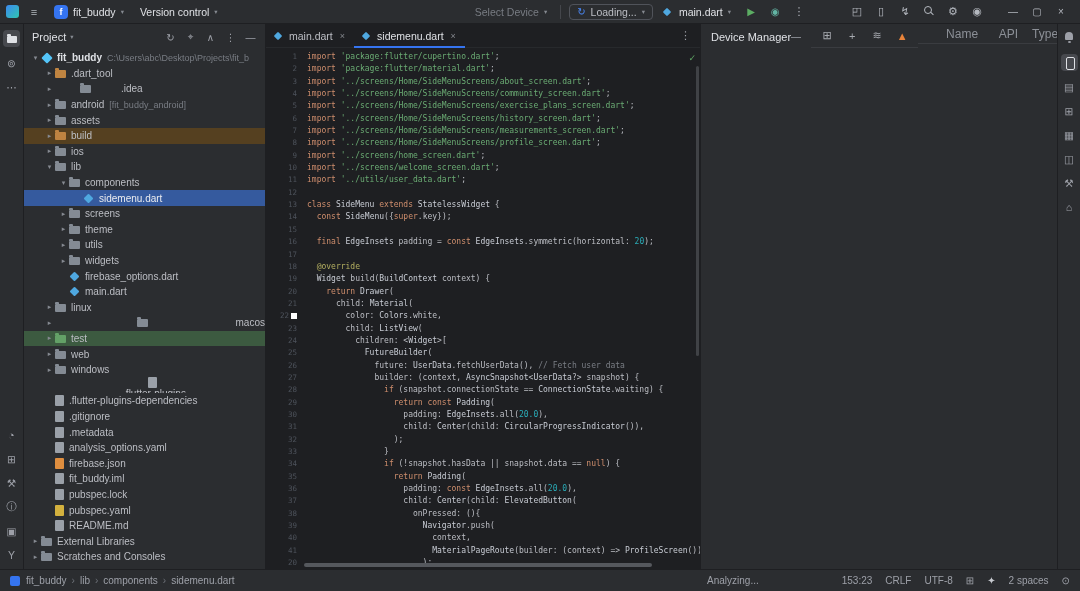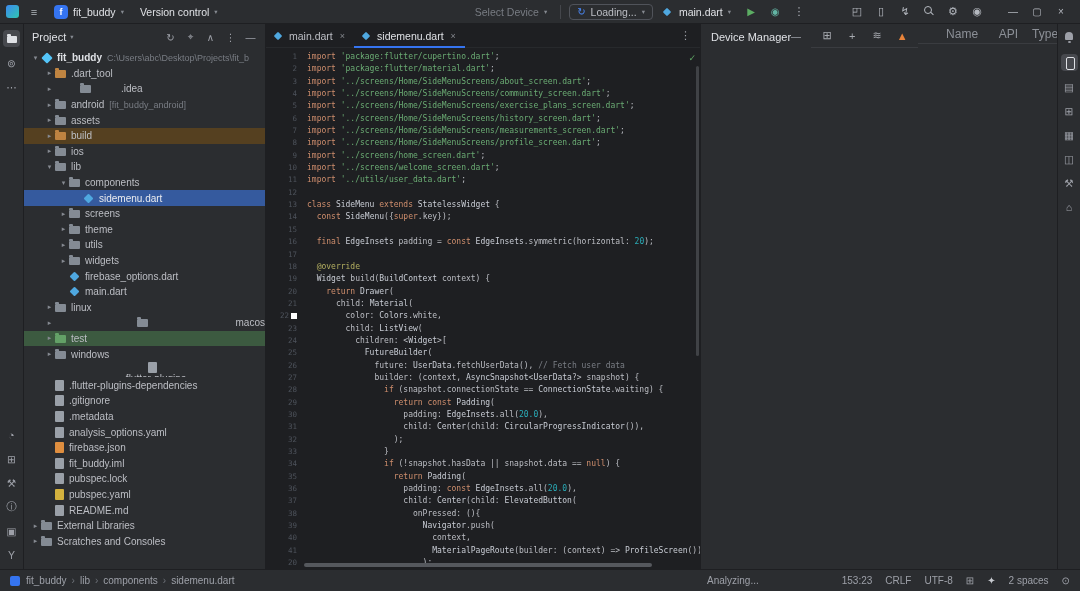"web" div.tree-row { html: none -> <div> <span>▸</span> <span></span> <span>web</span> </div> }
